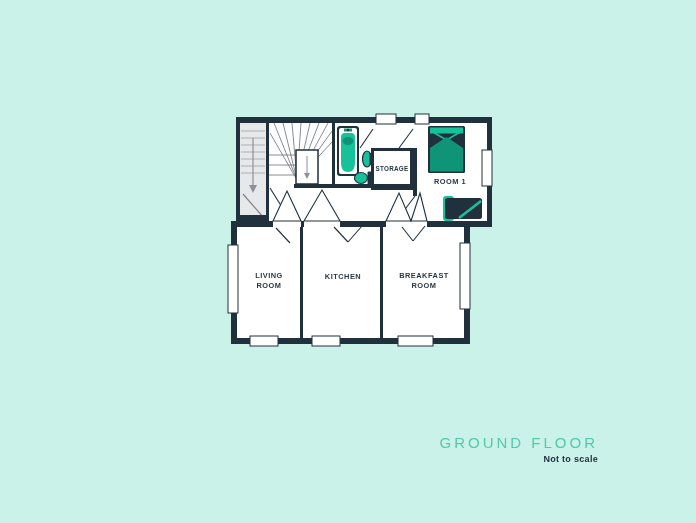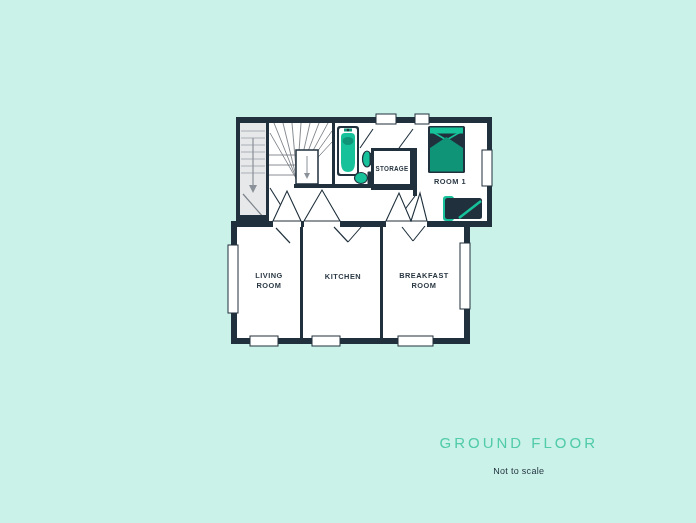"GROUND FLOOR" .footer { text-align: center -> right }
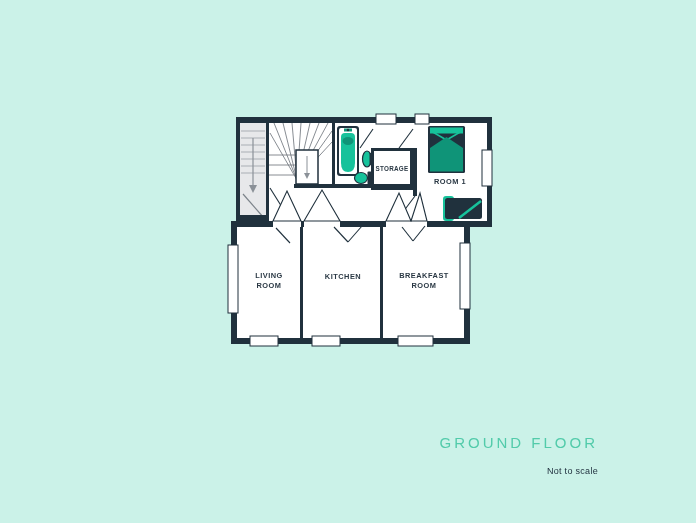"Not to scale" .footer-sub { font-weight: normal -> bold; margin-top: 15px -> 3px }
